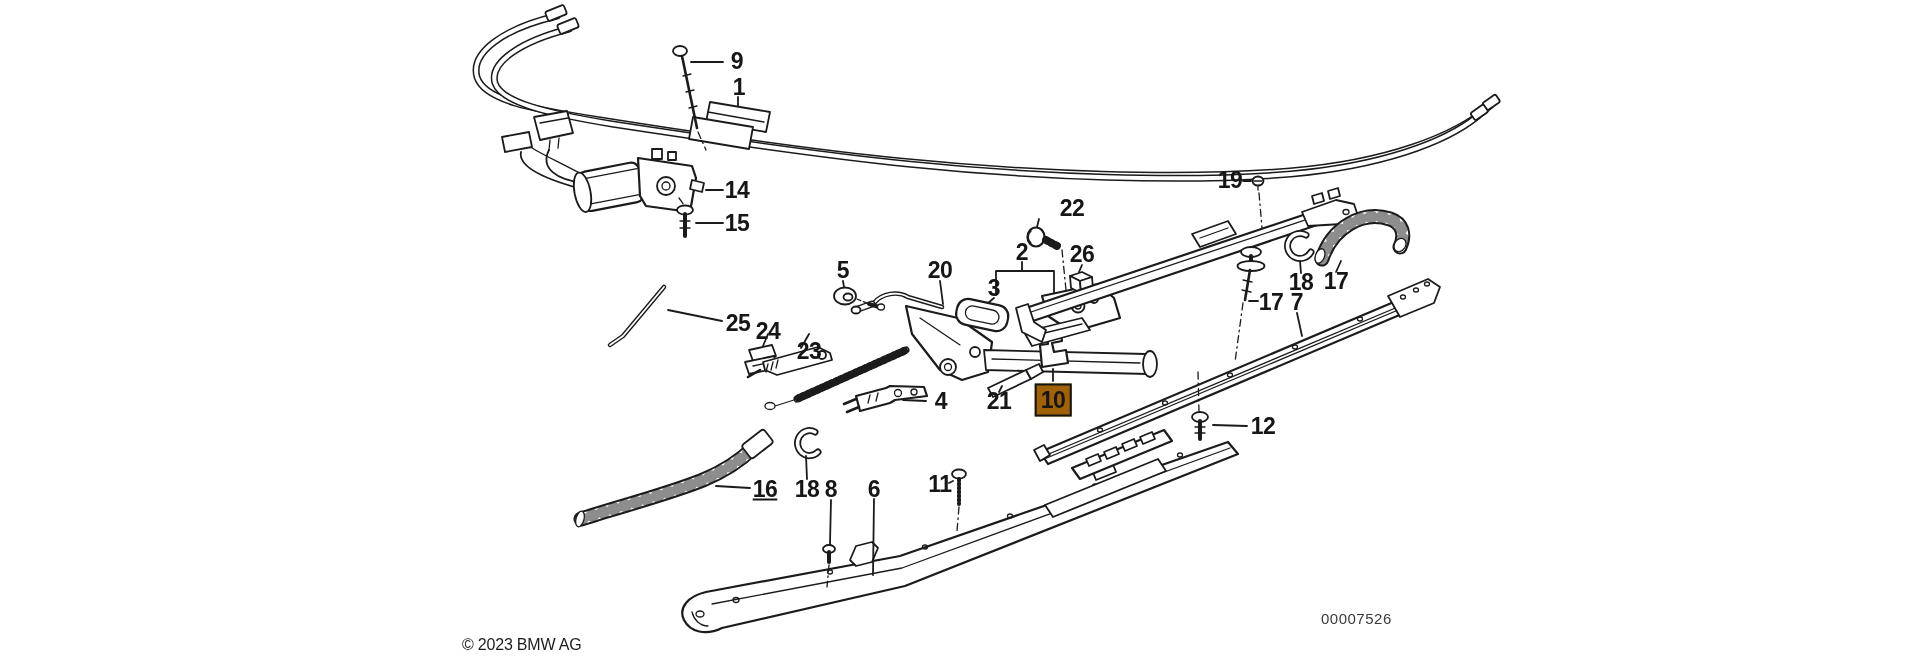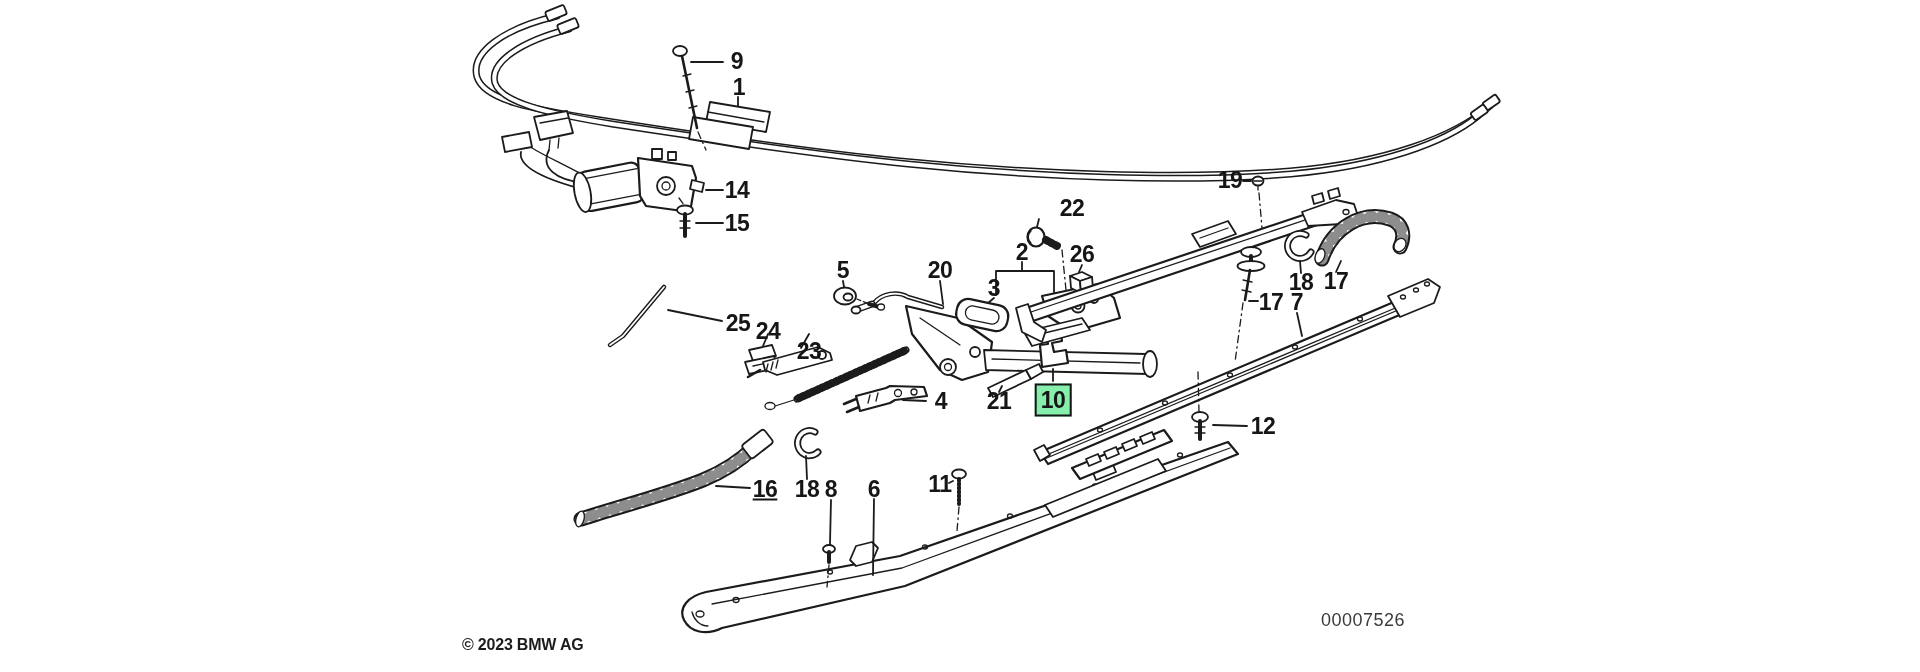"10" .part-label.boxed { background: #86efac -> #a16207 }
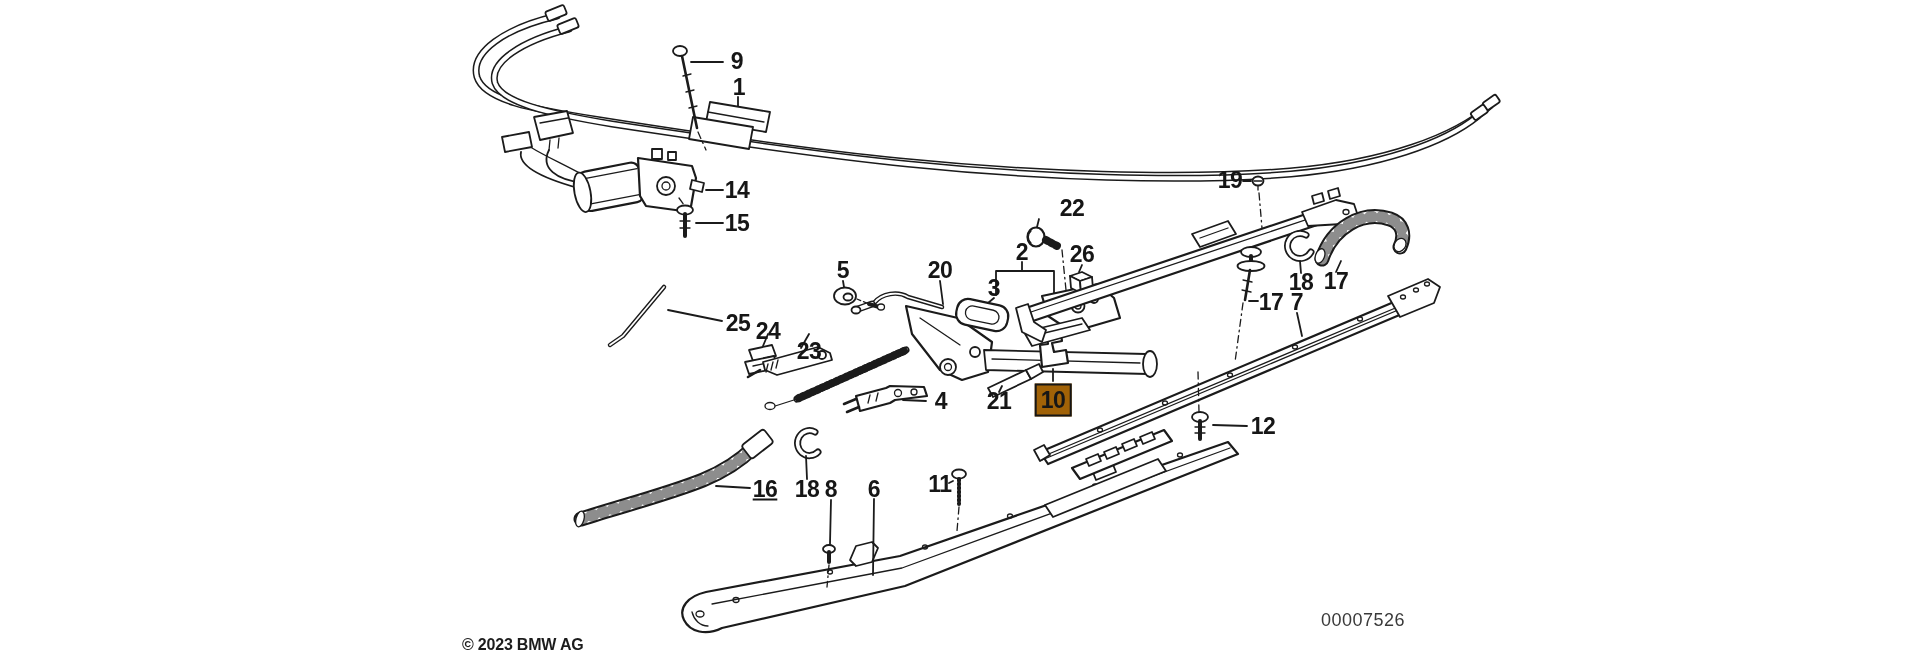"00007526" .footer-docnum { font-size: 18px -> 15px }
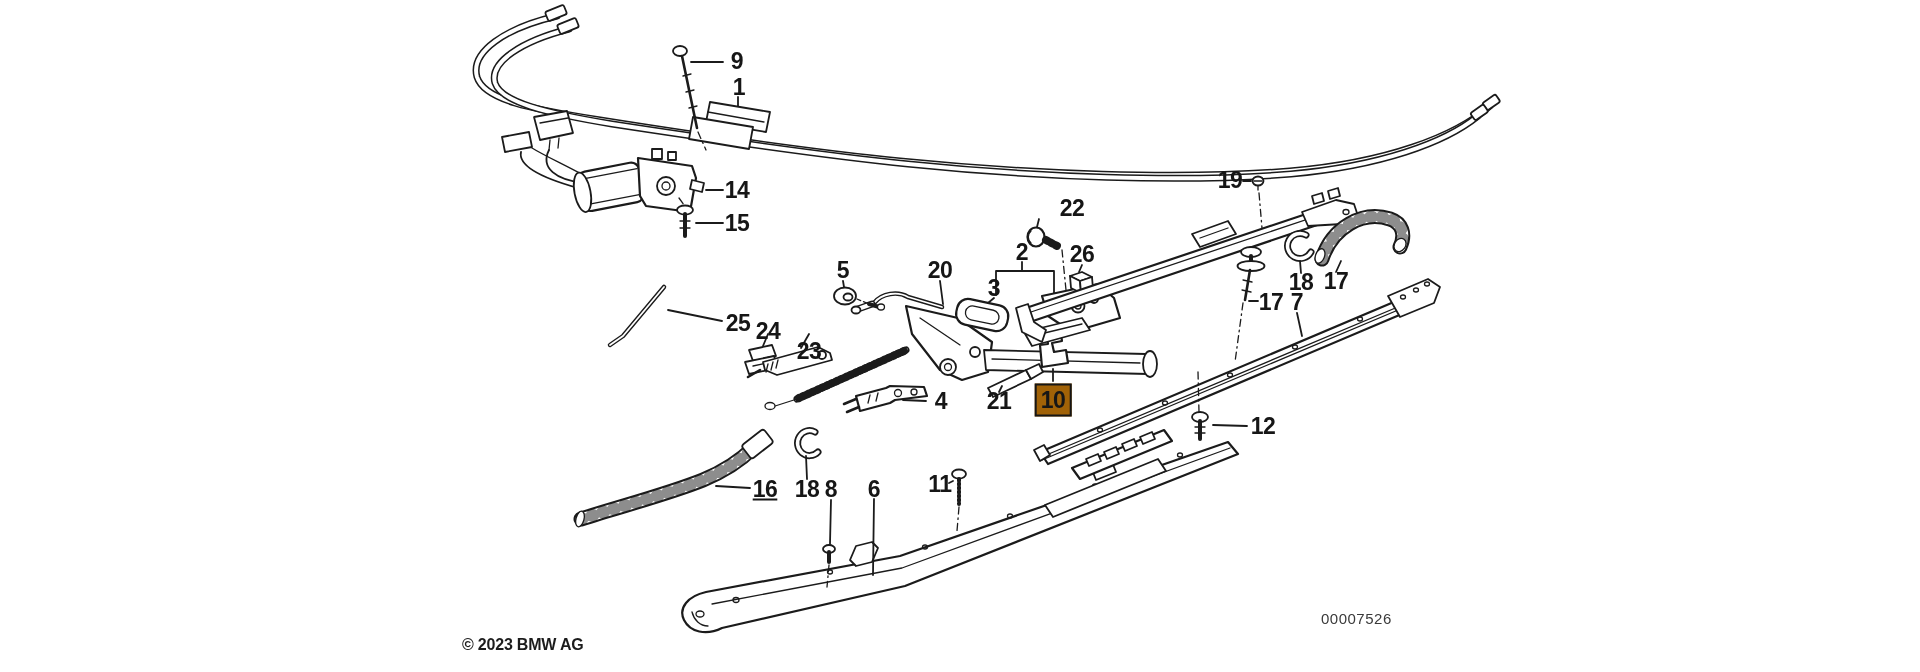"© 2023 BMW AG" .footer-copyright { font-weight: bold -> none }
